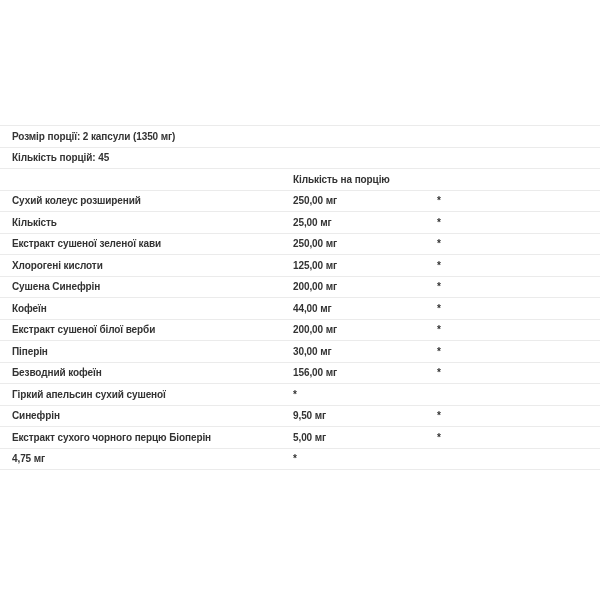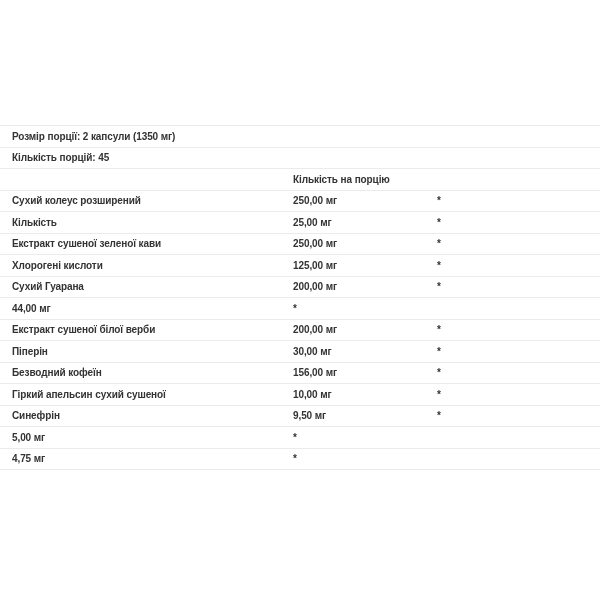"Сухий Гуарана" span.cell { text: Сухий Гуарана -> Сушена Синефрін }
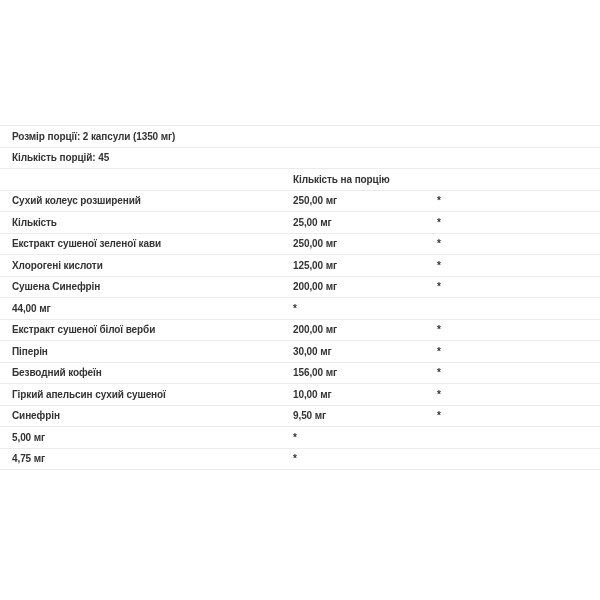"Кофеїн" span.cell { html: none -> <span>Кофеїн</span> }
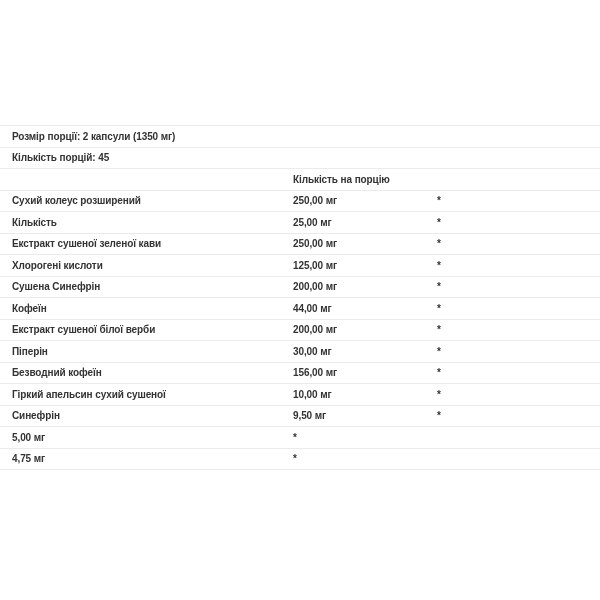"10,00 мг" span.cell { html: <span>10,00 мг</span> -> none }
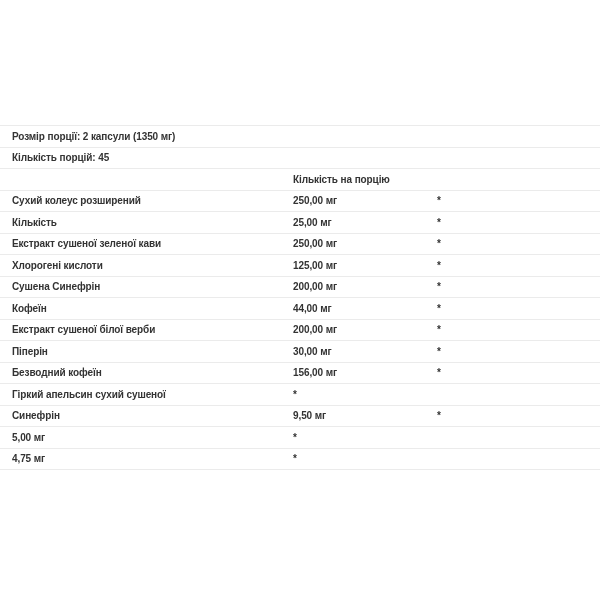"Екстракт сухого чорного перцю Біоперін" span.cell { html: none -> <span>Екстракт сухого чорного перцю Біоперін</span> }
